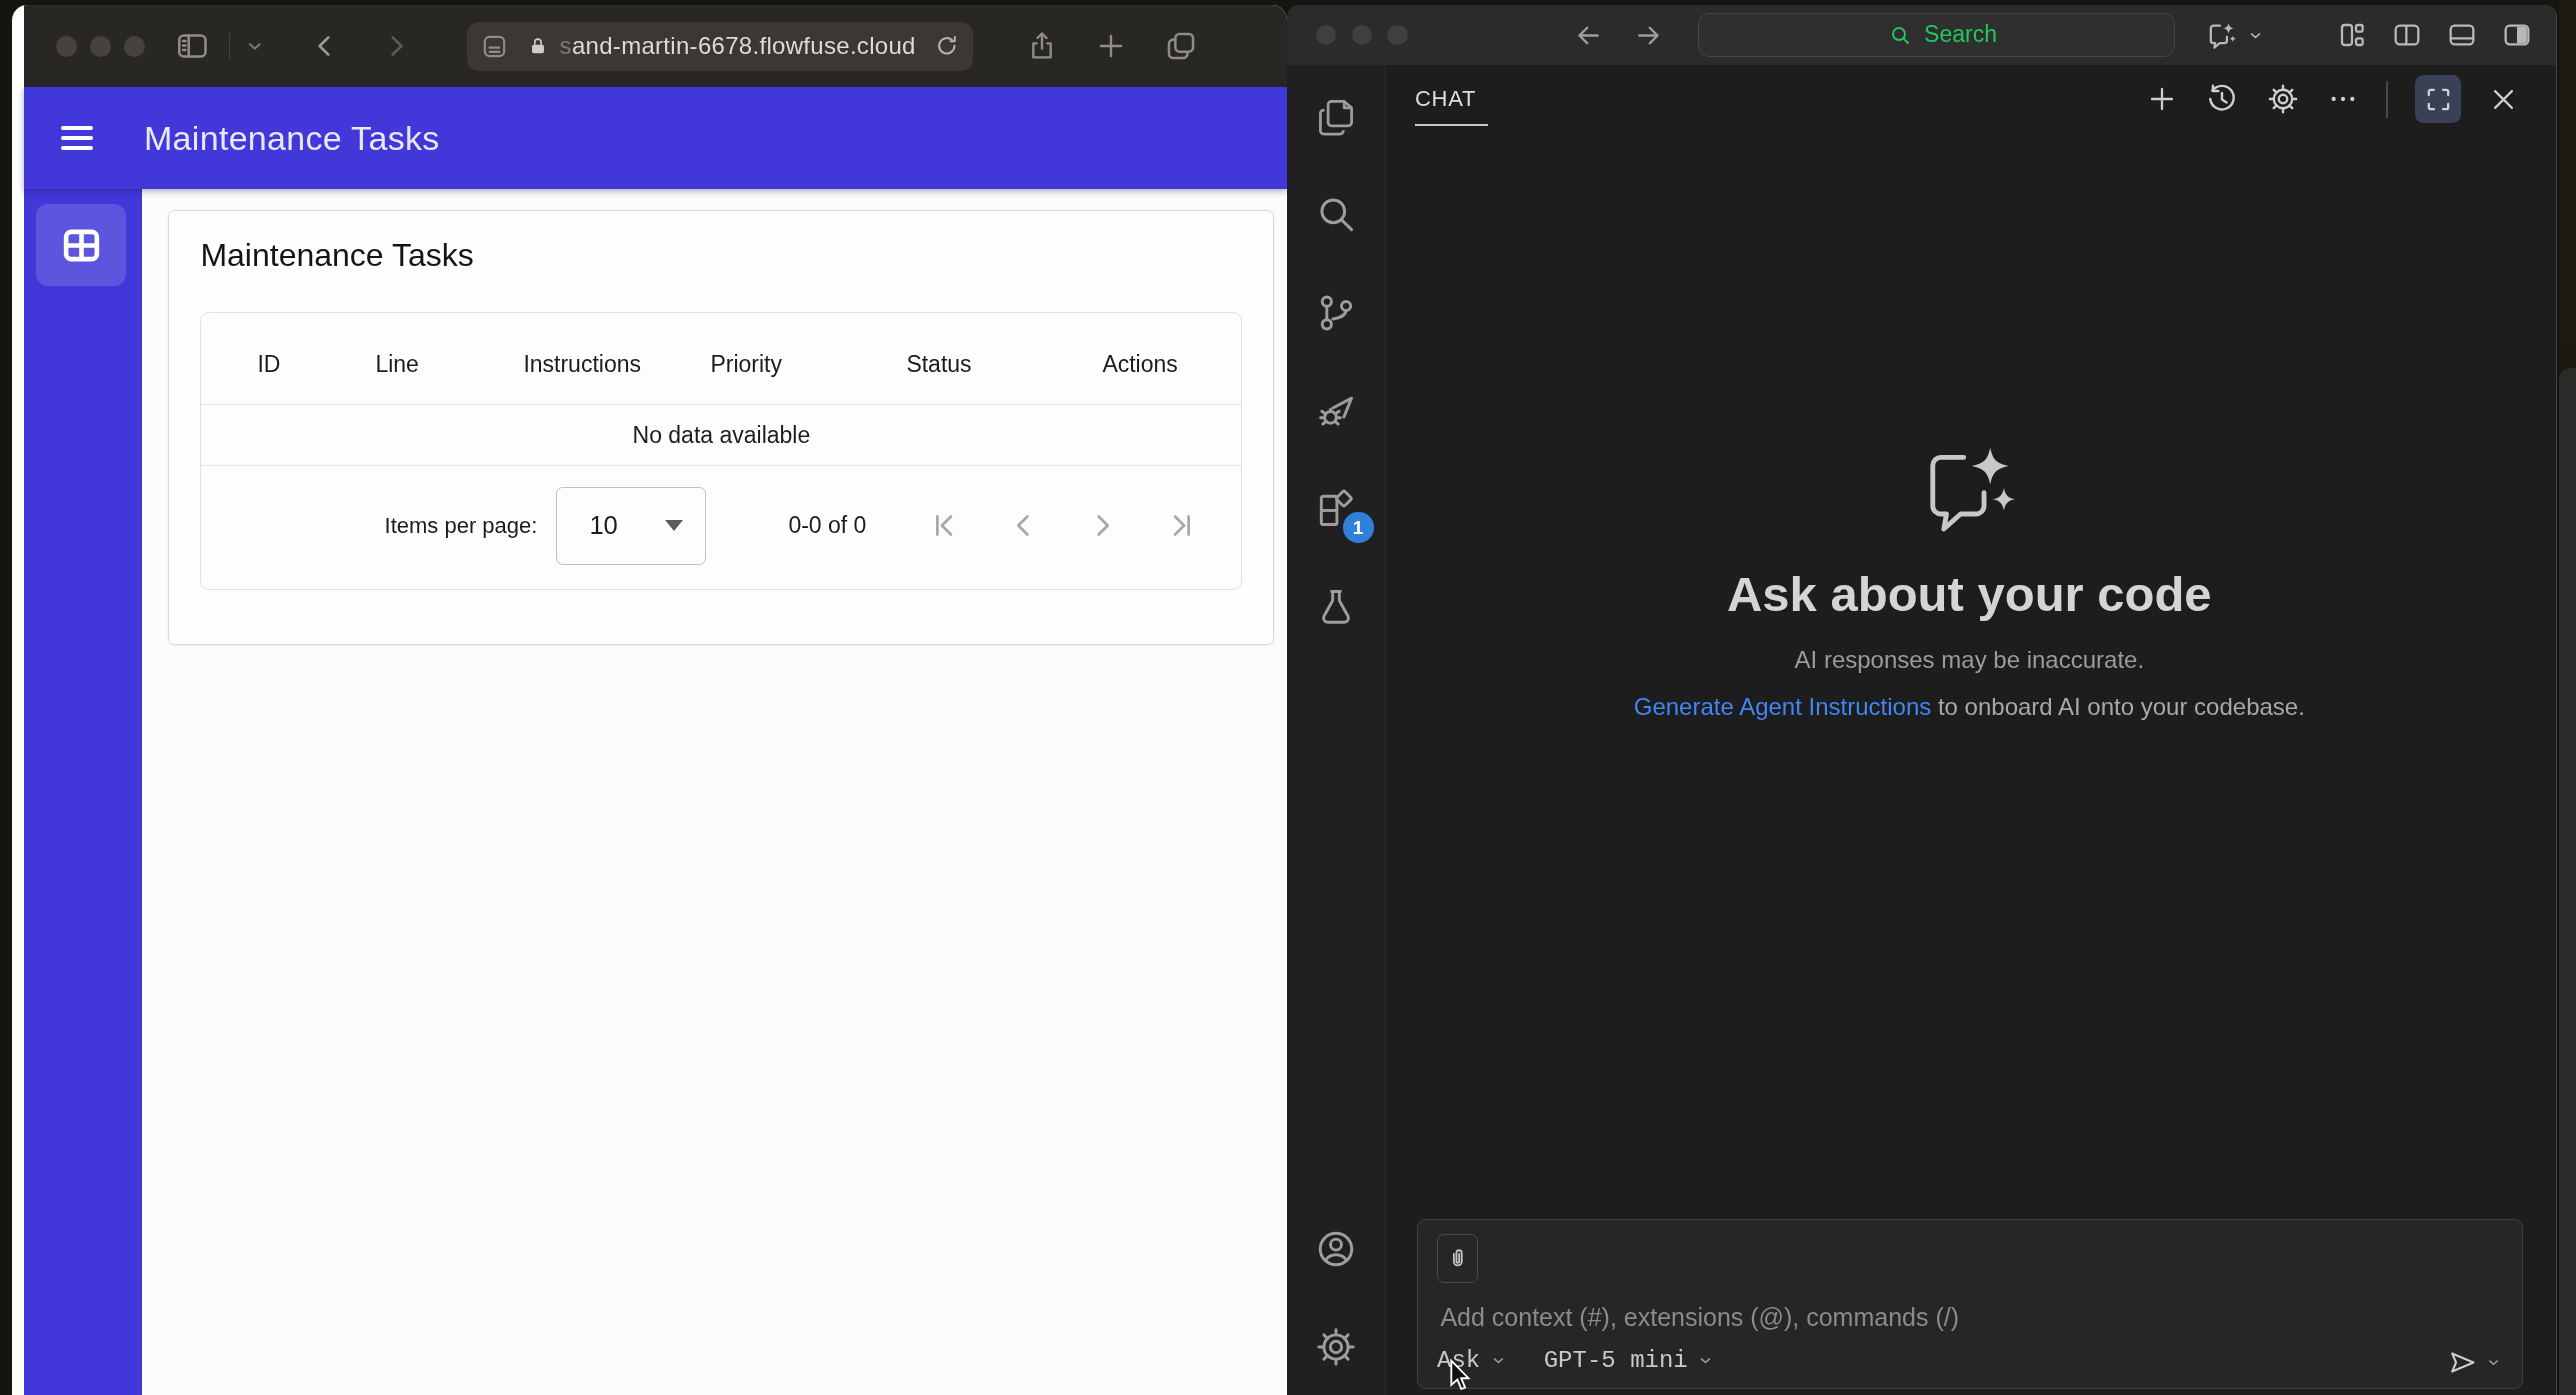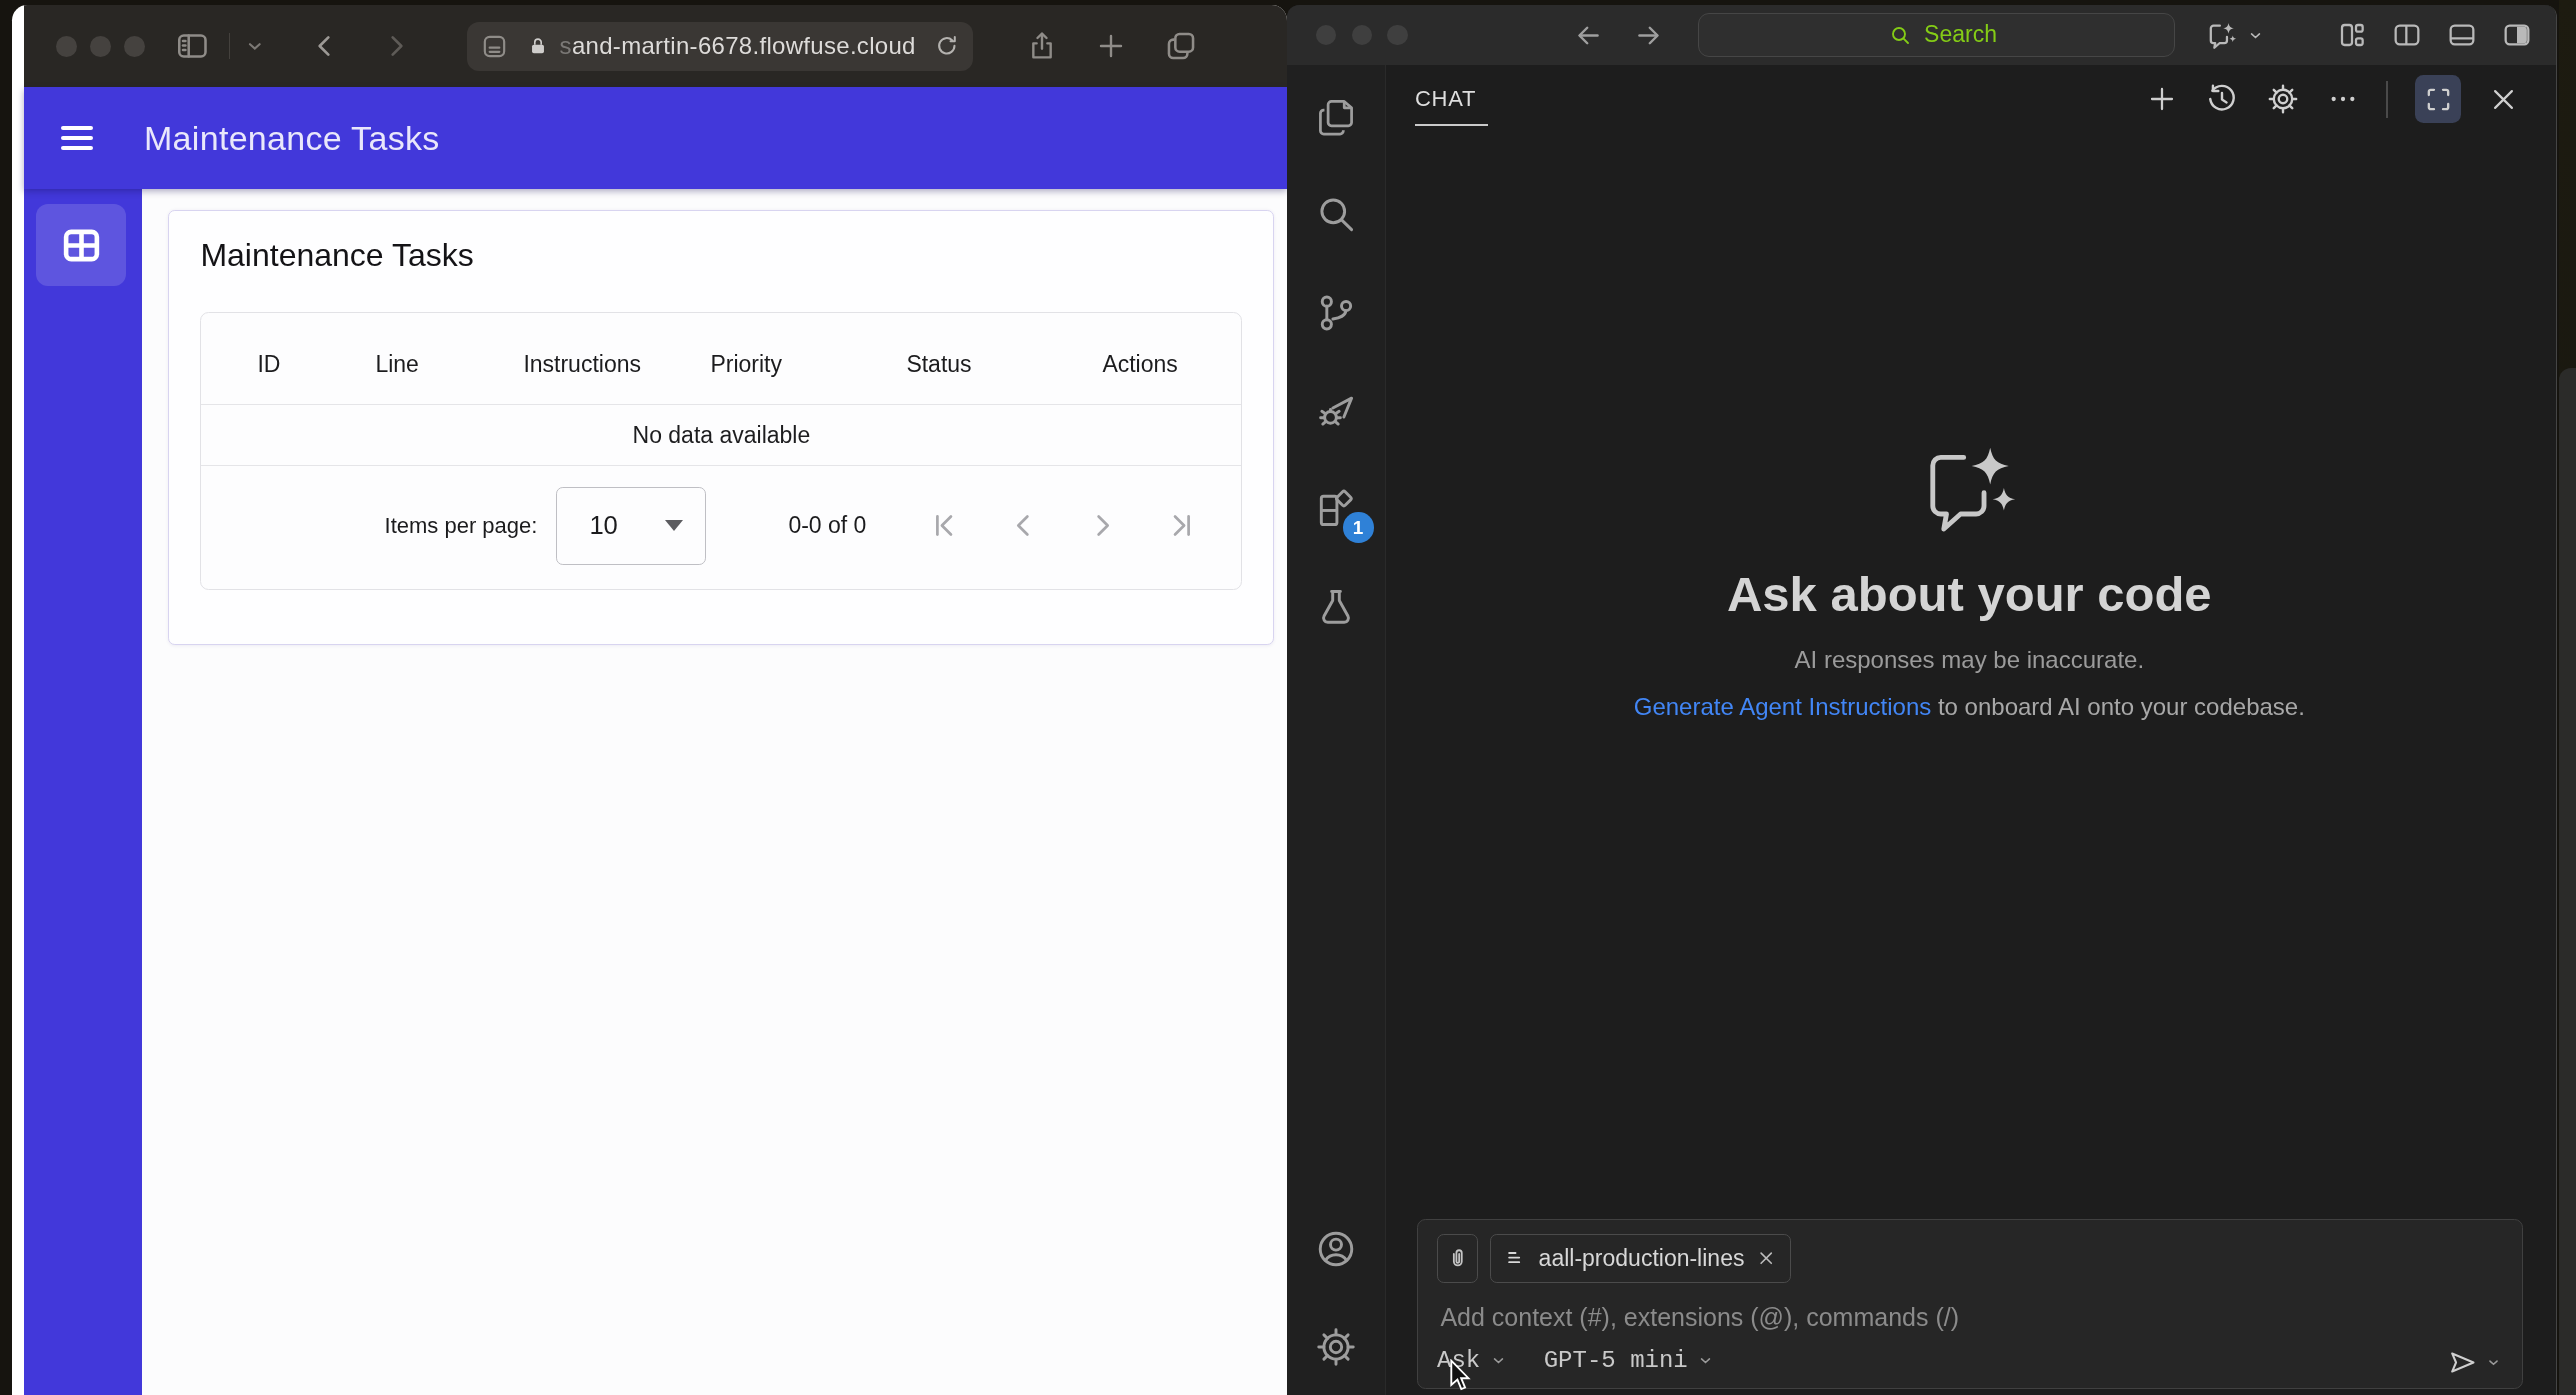"Search" .v-search { color: #84cc16 -> #22c55e }
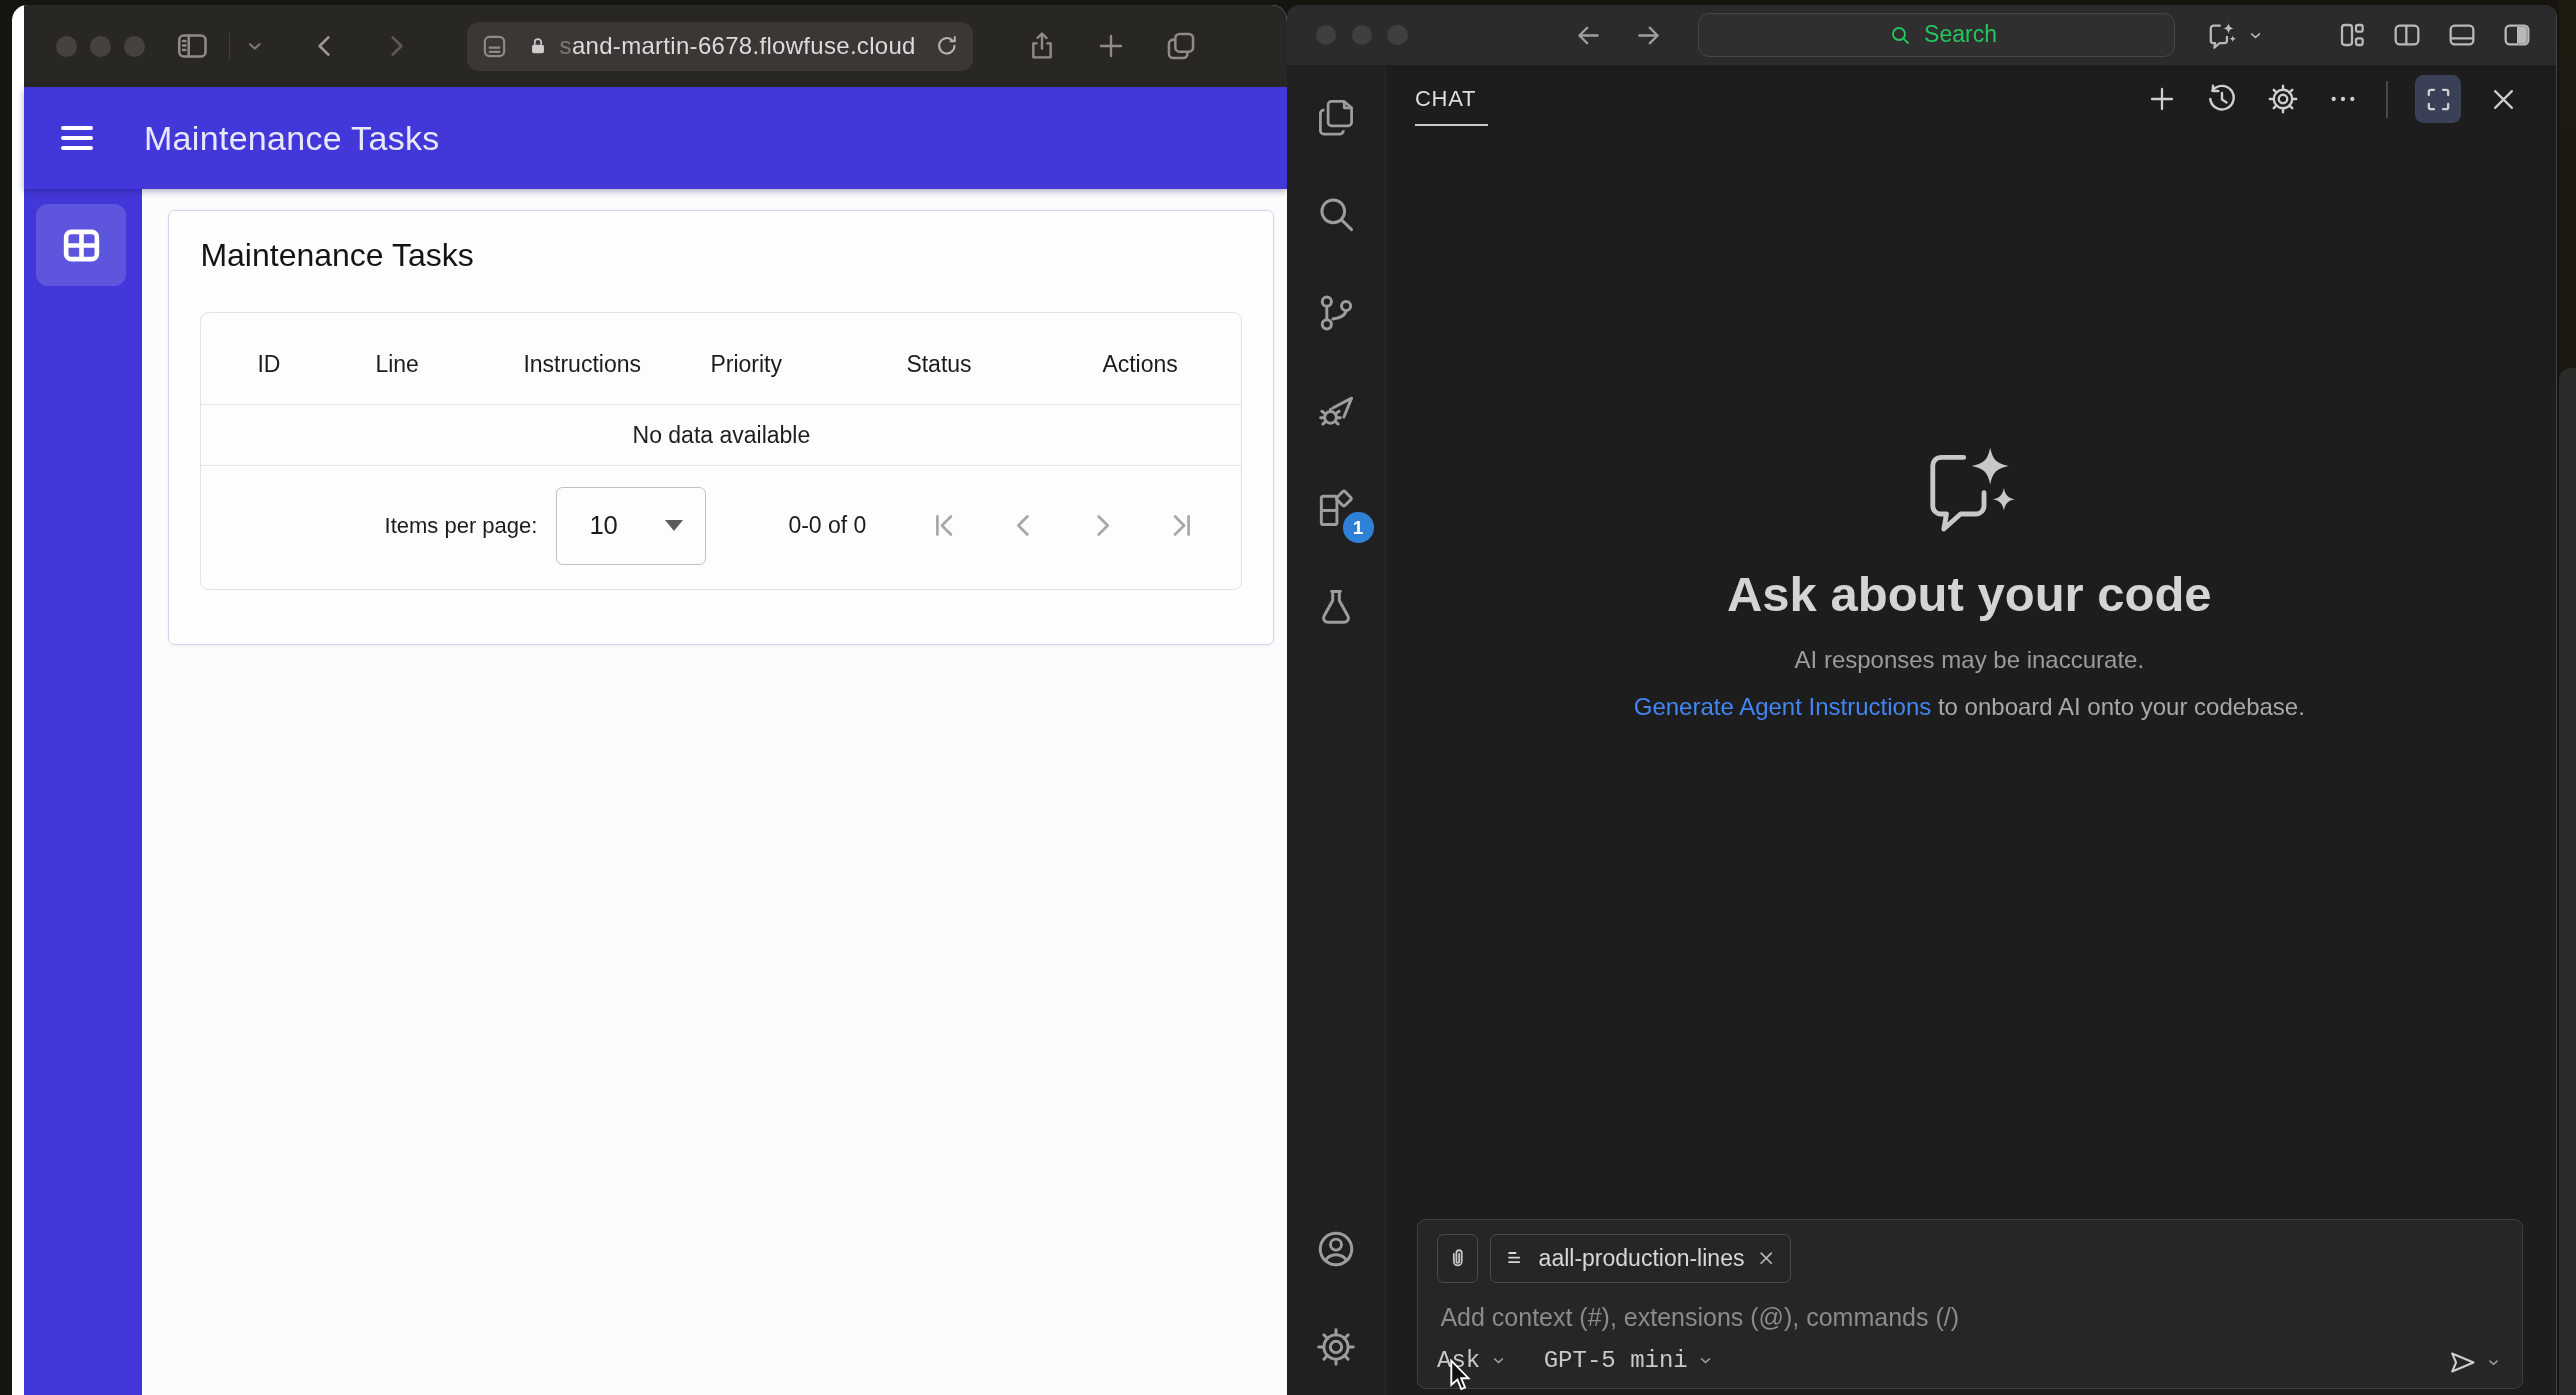"aall-production-lines" div.chip { html: <div> <span> <svg> <path></path> </svg> </span> <span>aall-production-lines</span> <span> <svg> <path></path> </svg> </span> </div> -> none }
